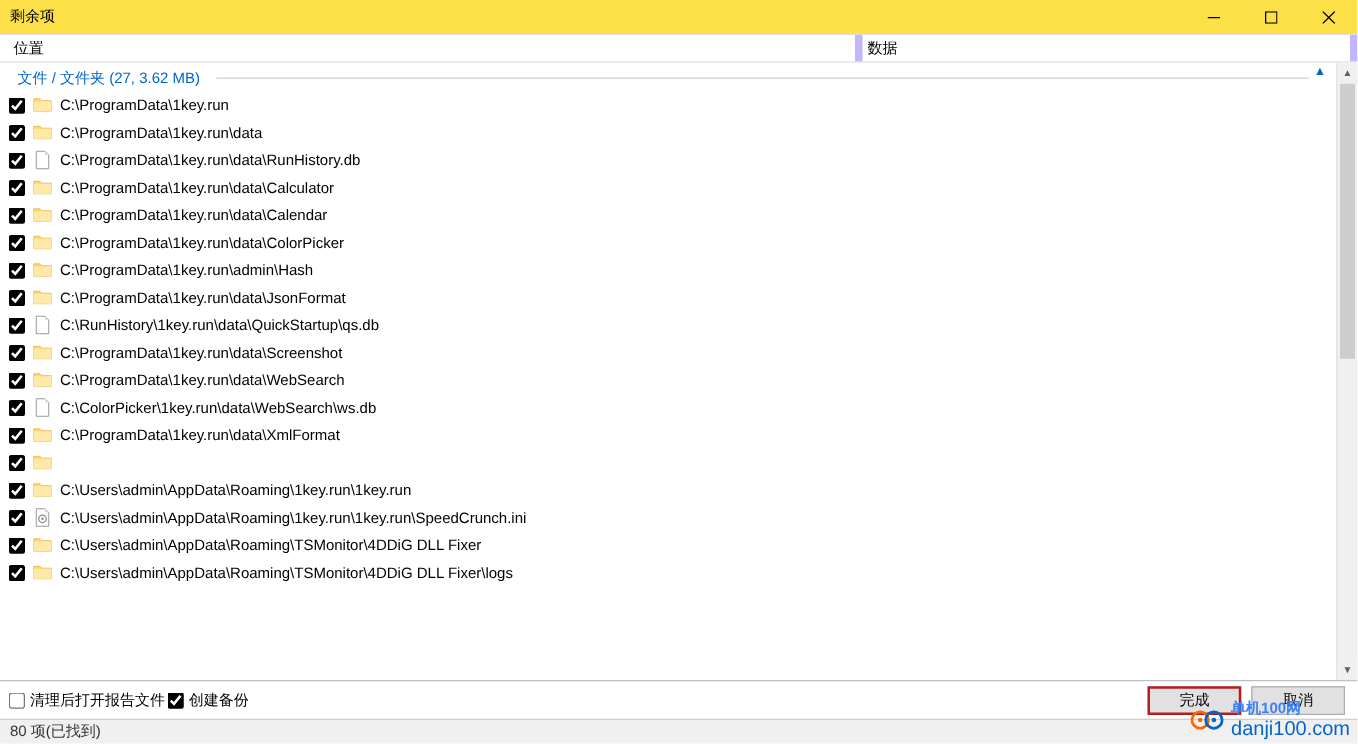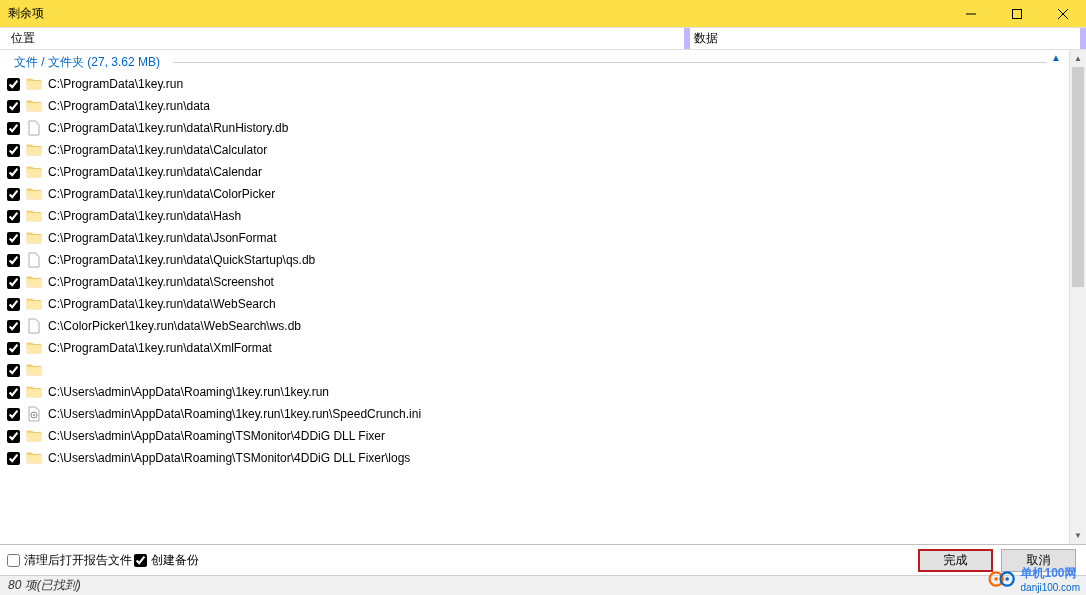"C:\ProgramData\1key.run\data\Hash" span.item-path { text: data -> admin }
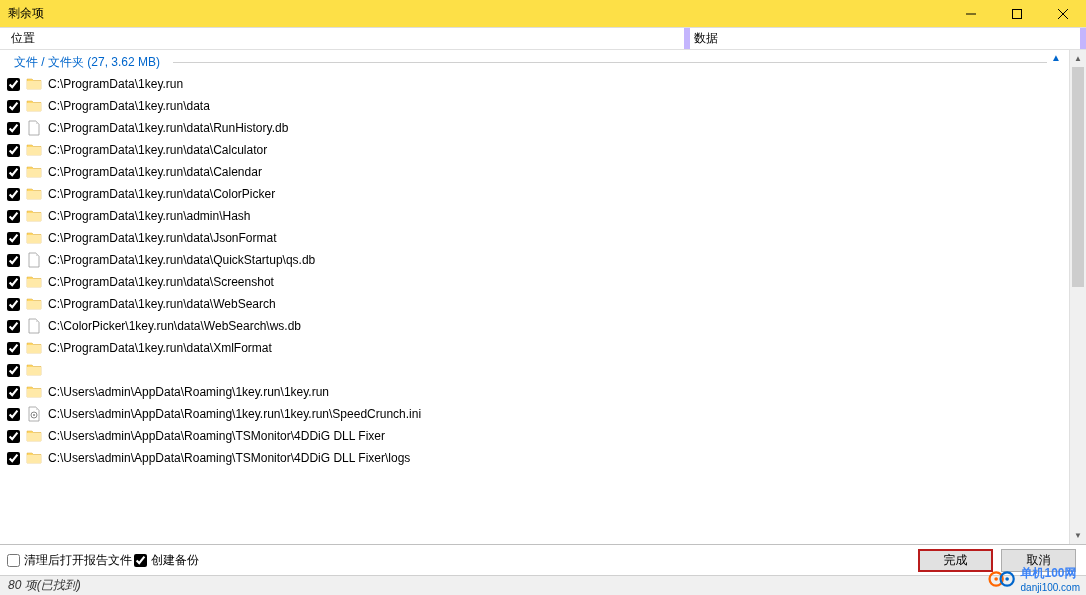"C:\ProgramData\1key.run\data\QuickStartu" span.item-path { text: ProgramData -> RunHistory }
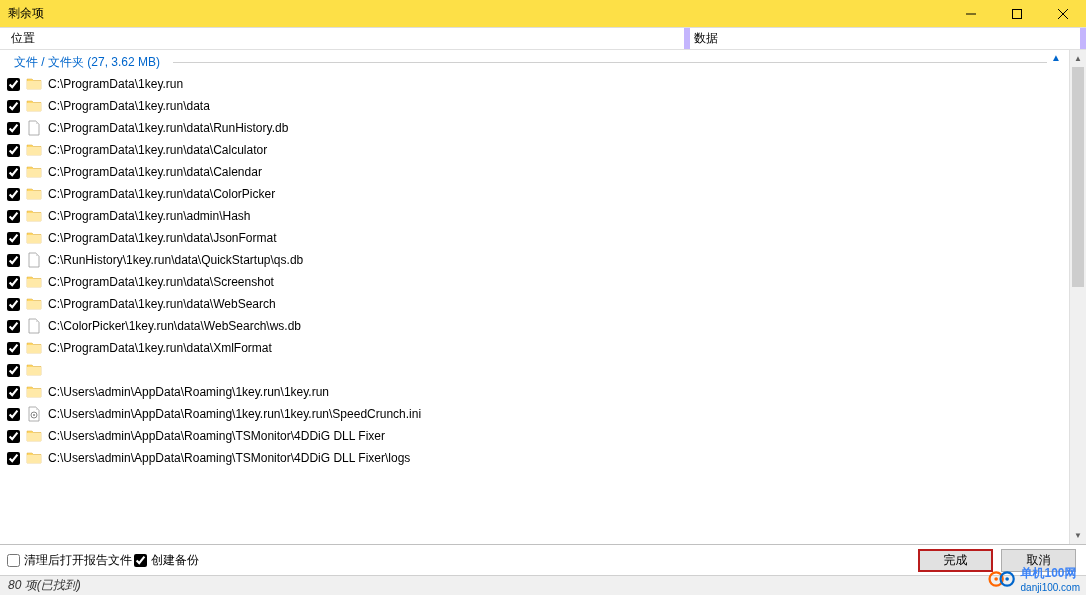"80 项(已找到)" .statusbar { font-style: italic -> none }
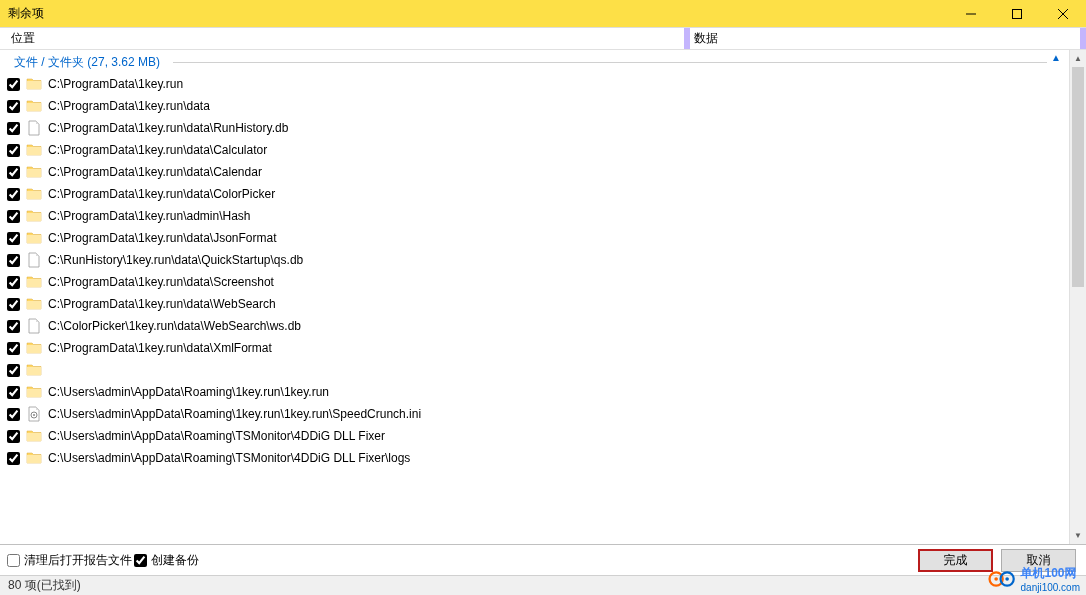"danji100.com" div.wm-text2 { font-size: 10px -> 16px }
